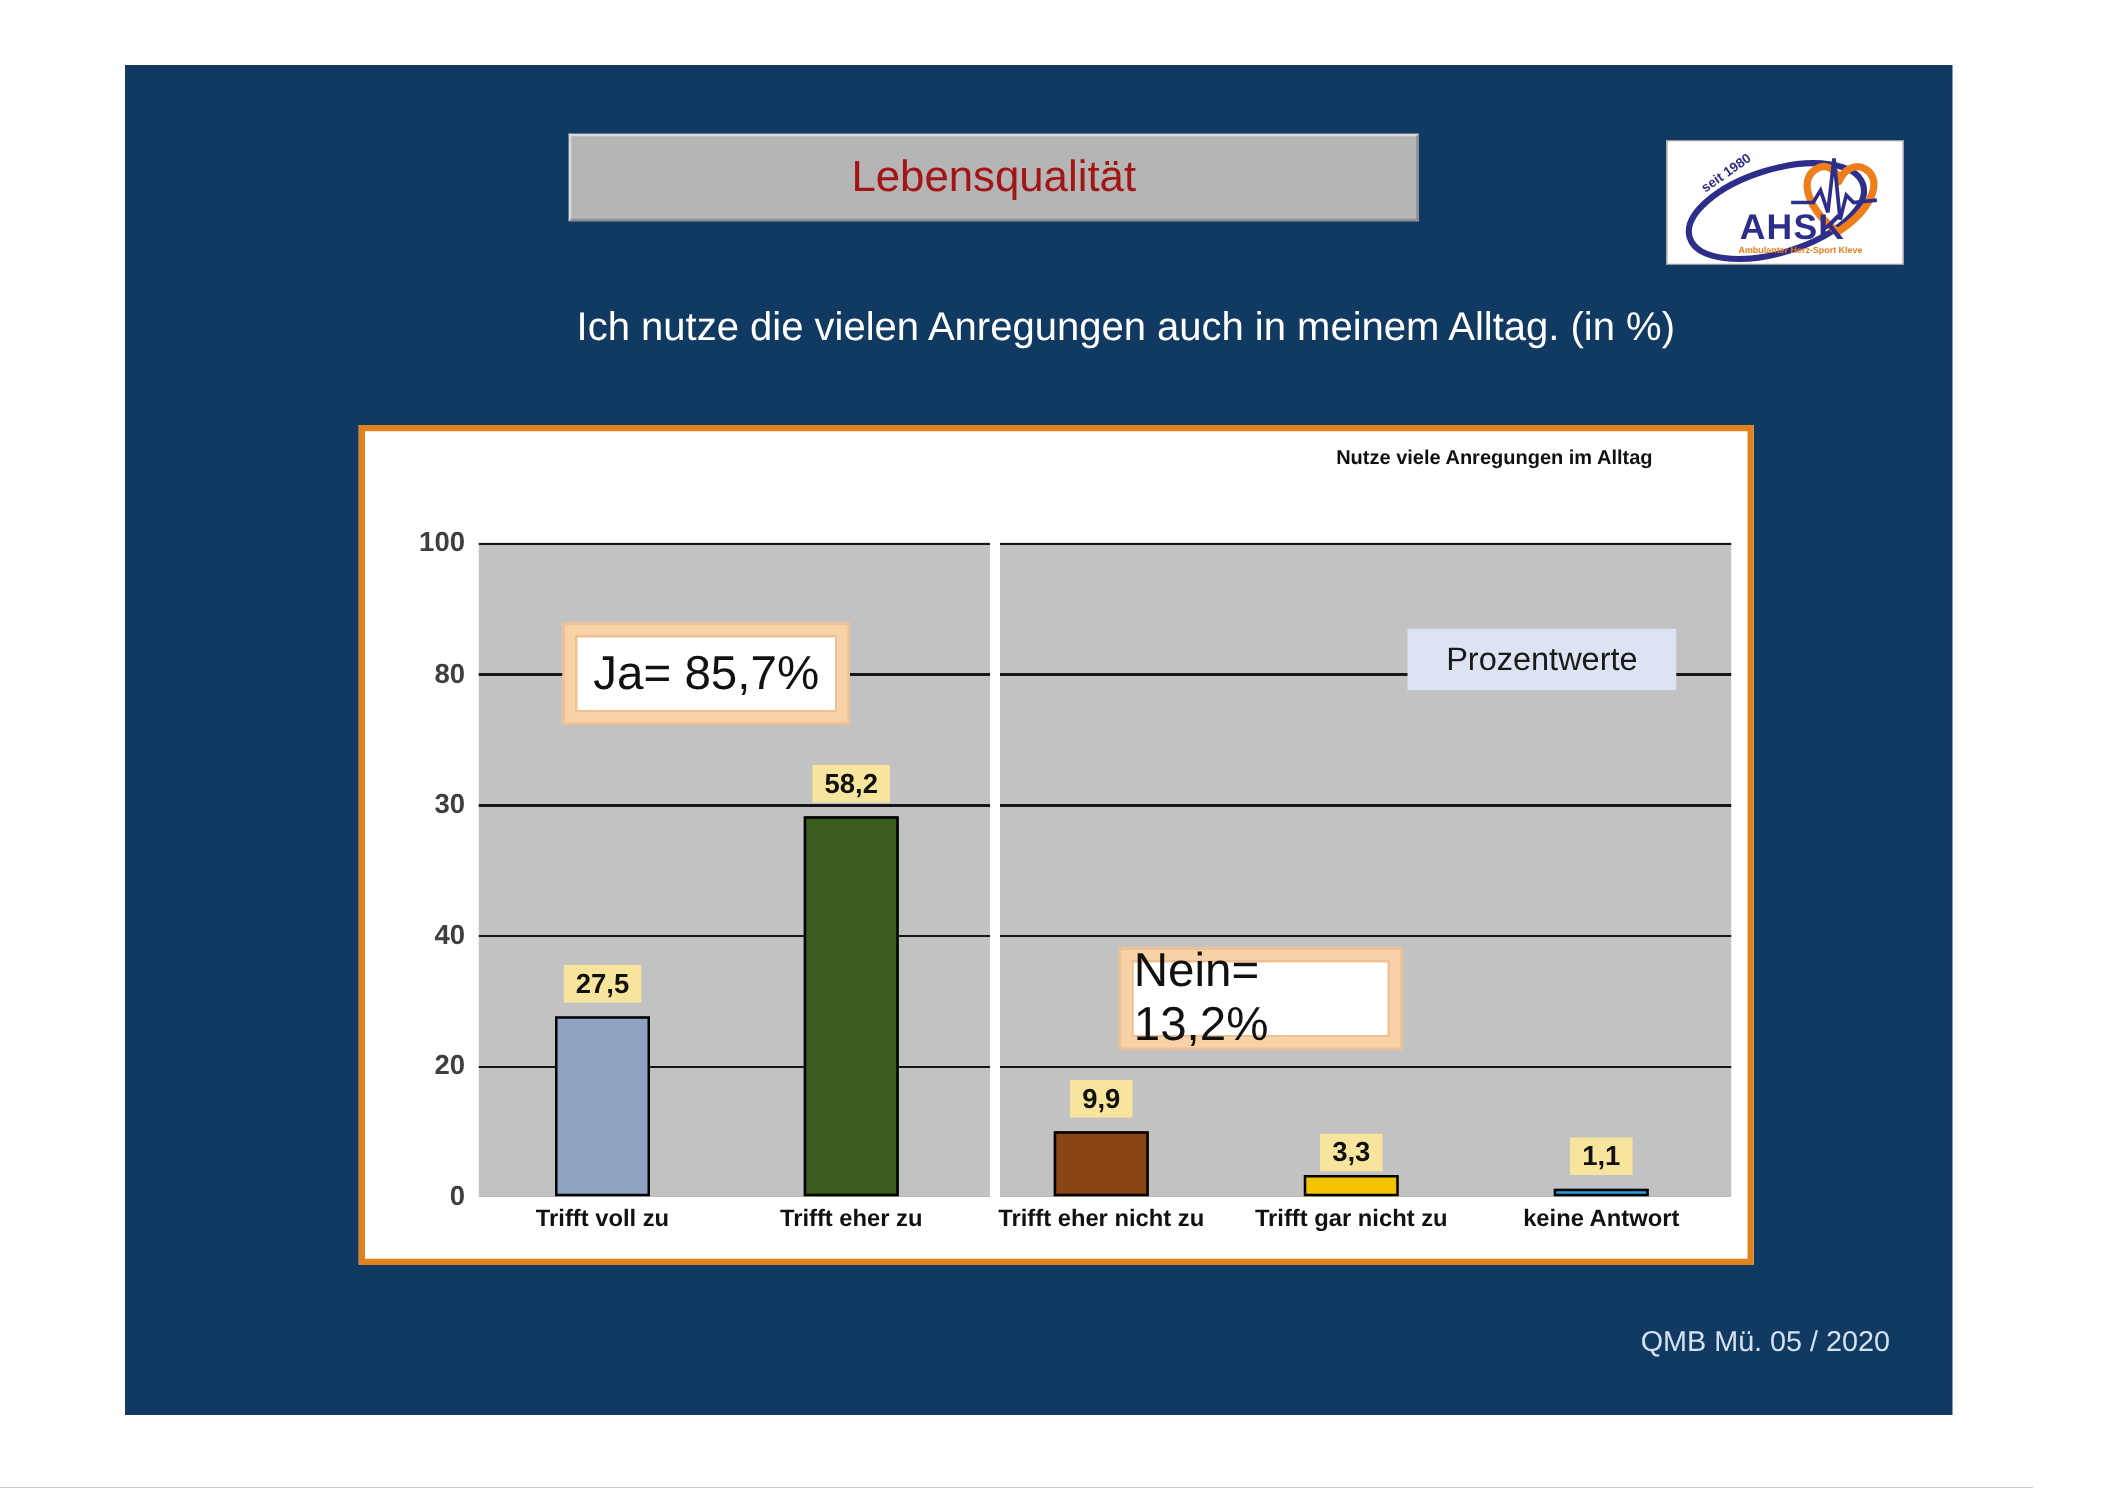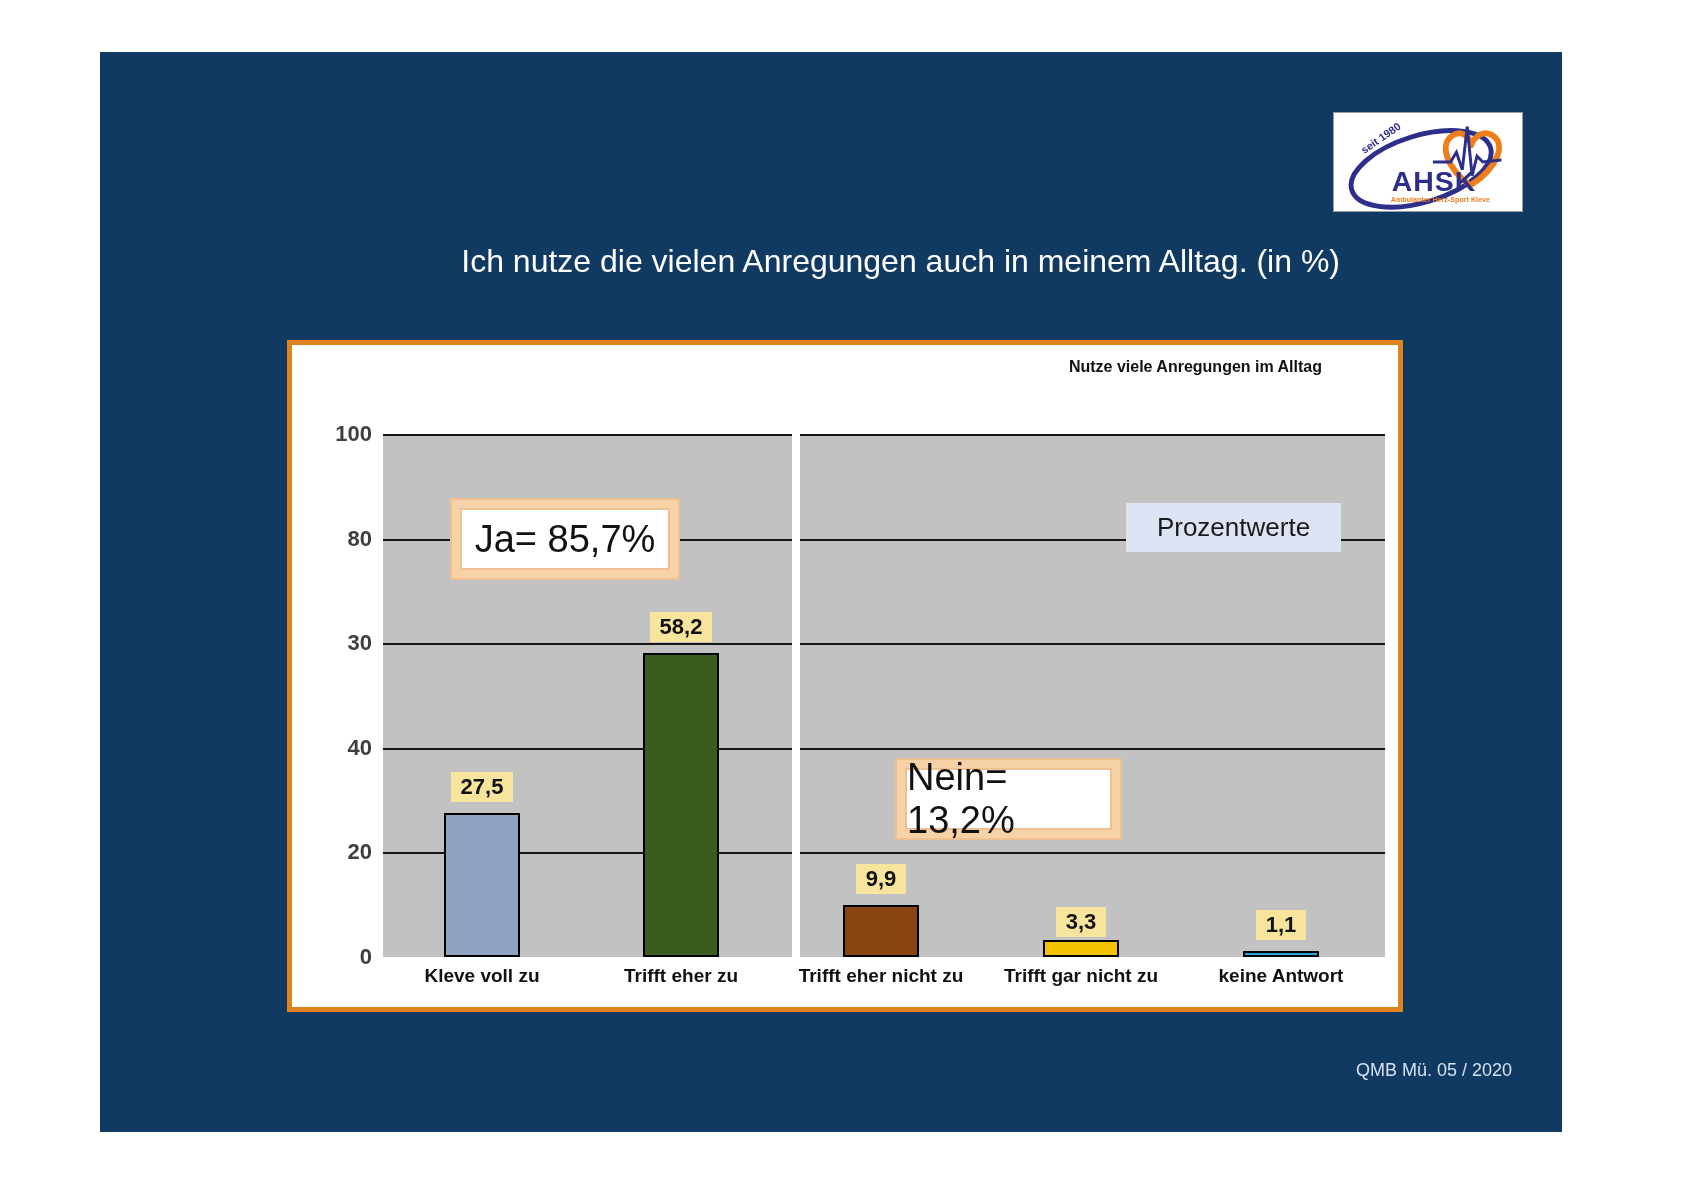"Lebensqualität" div.title-bar { html: none -> <div> <span>Lebensqualität</span> </div> }
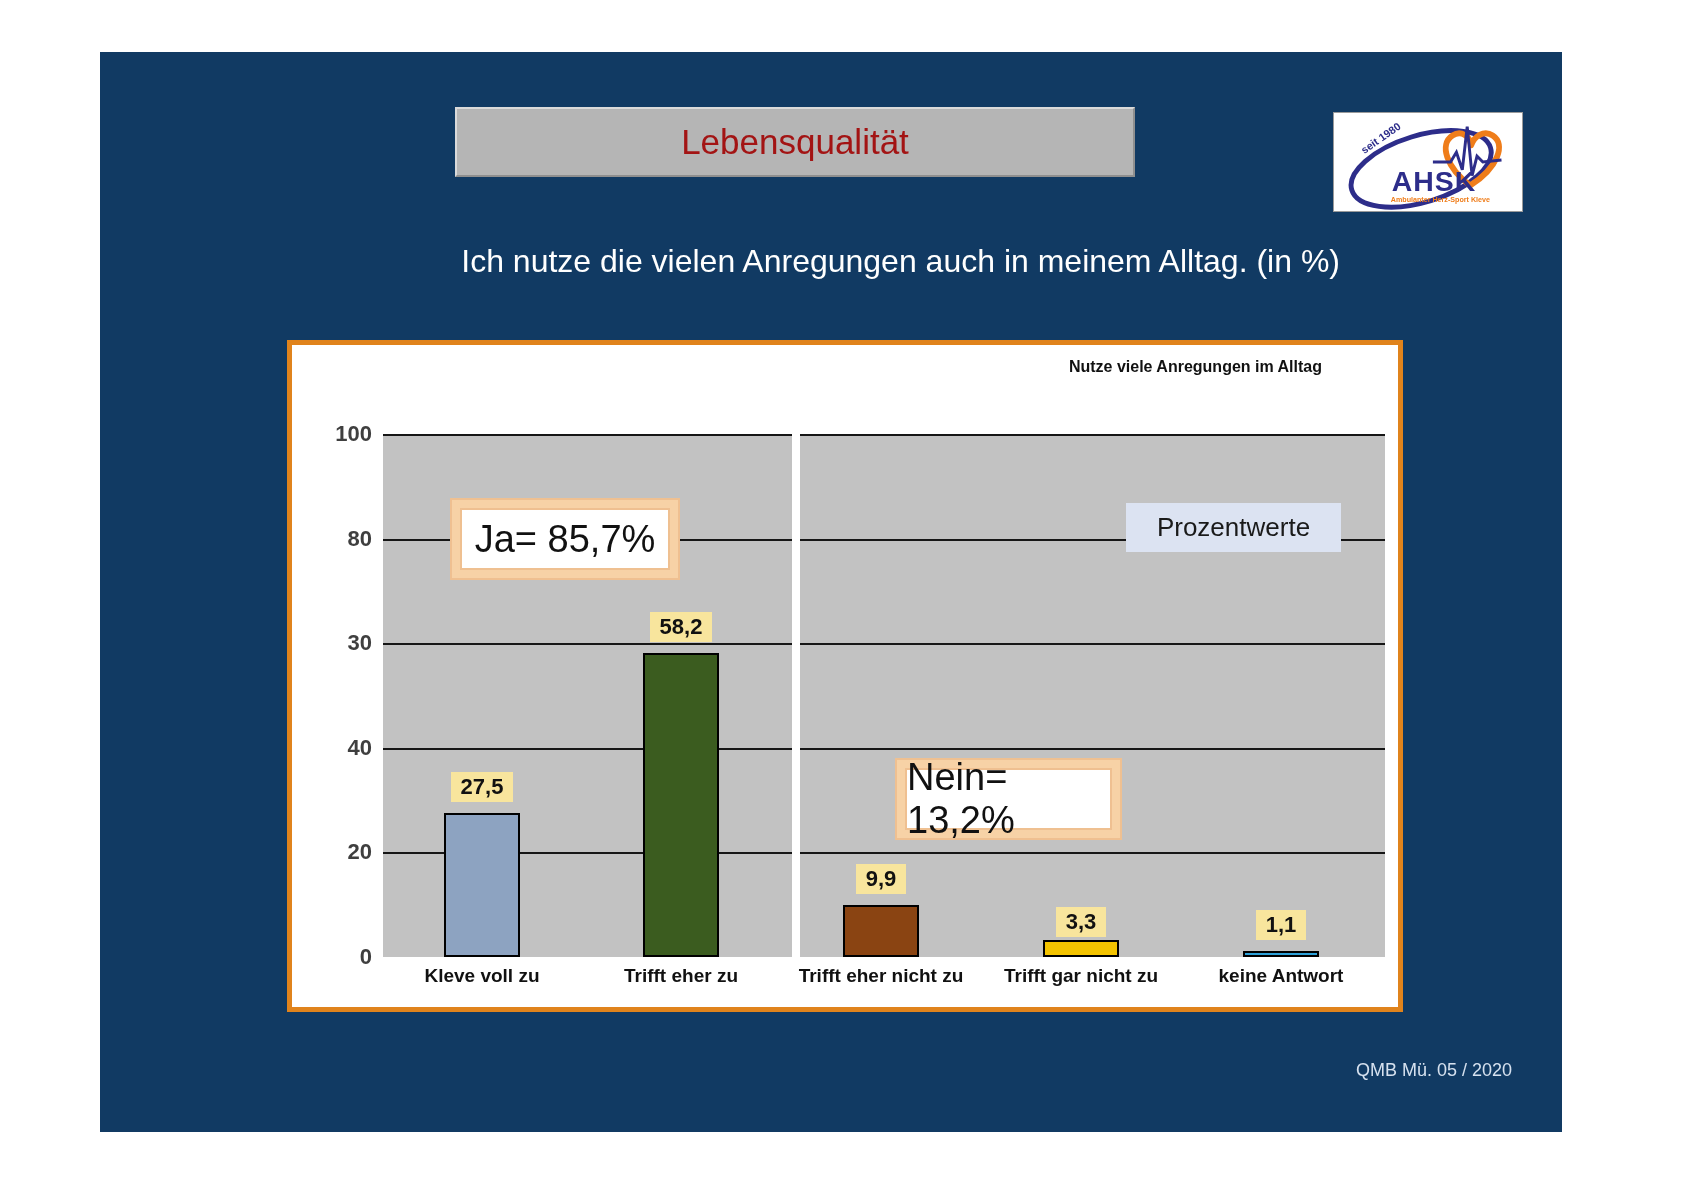"Kleve voll zu" div.xlabel { text: Kleve -> Trifft }
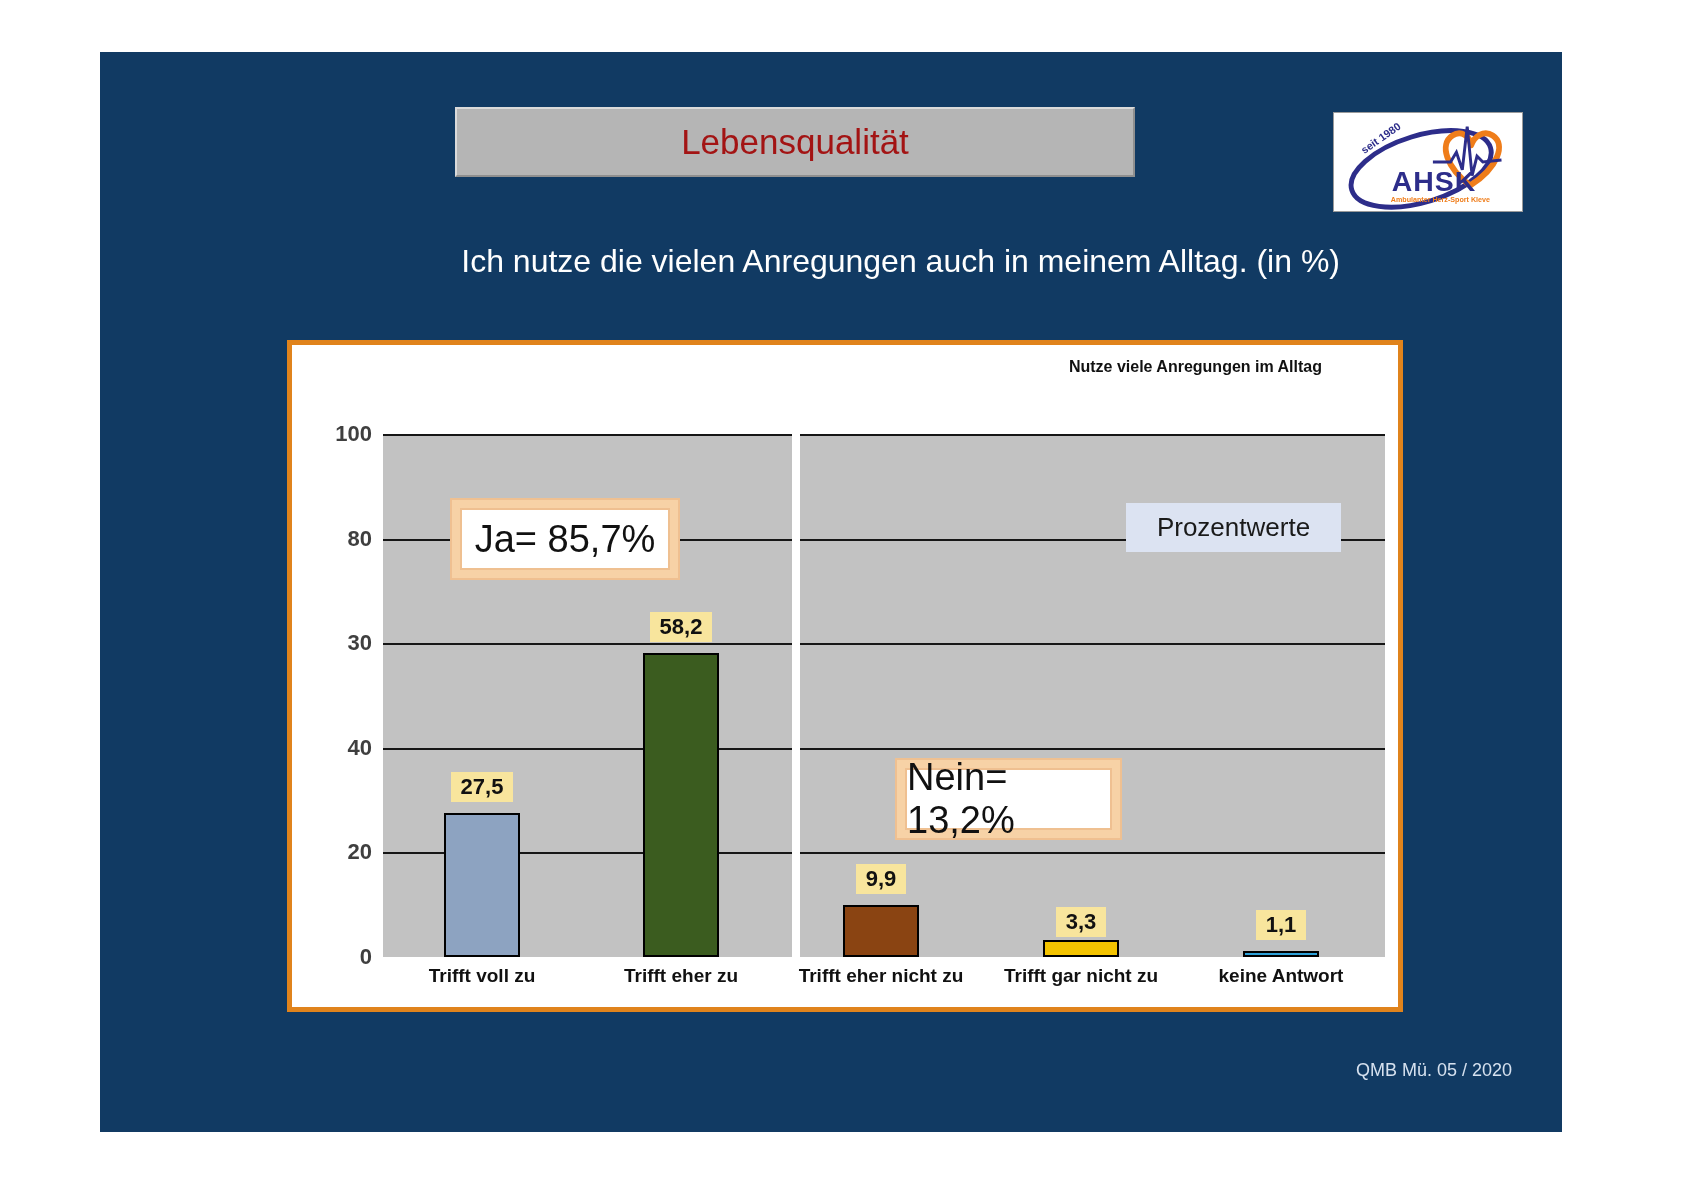"QMB Mü. 05 / 2020" .footer { font-size: 18px -> 23px }
